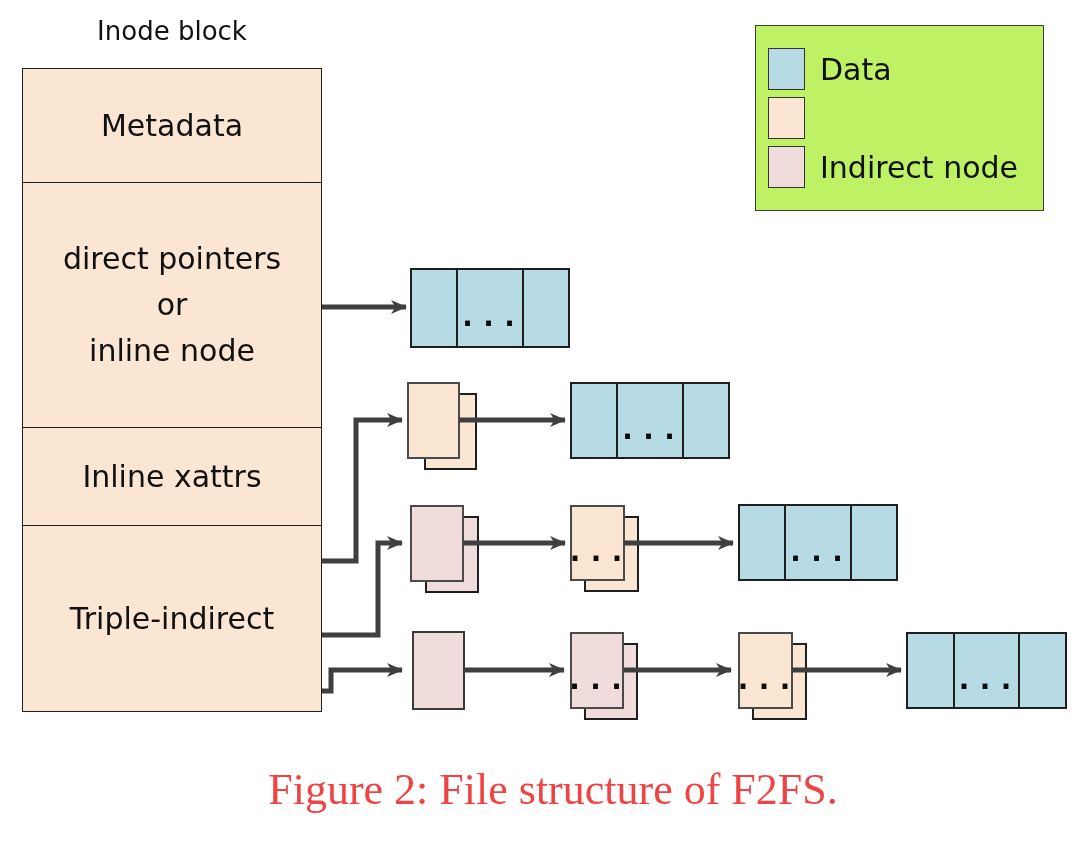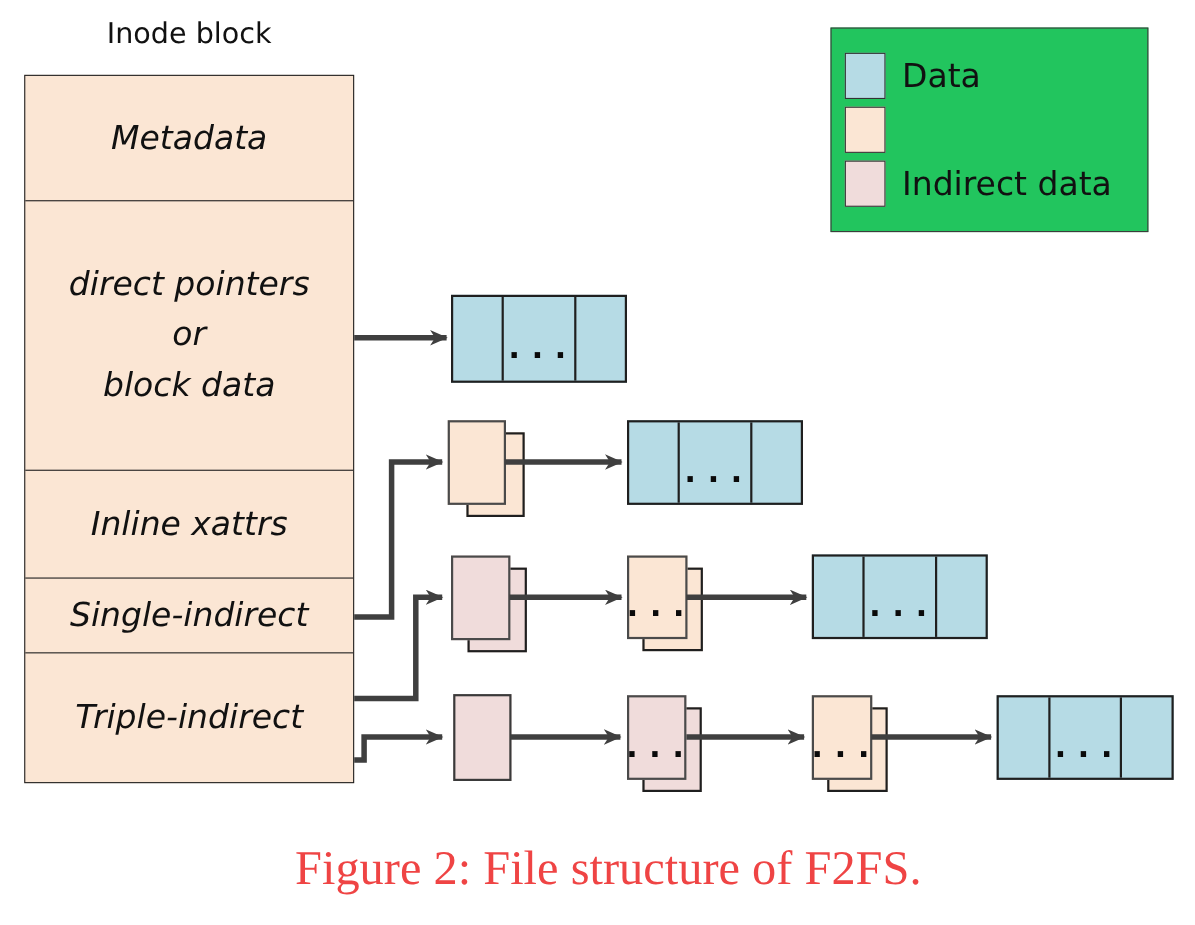"Data" .legend { background: #22c55e -> #bef264 }
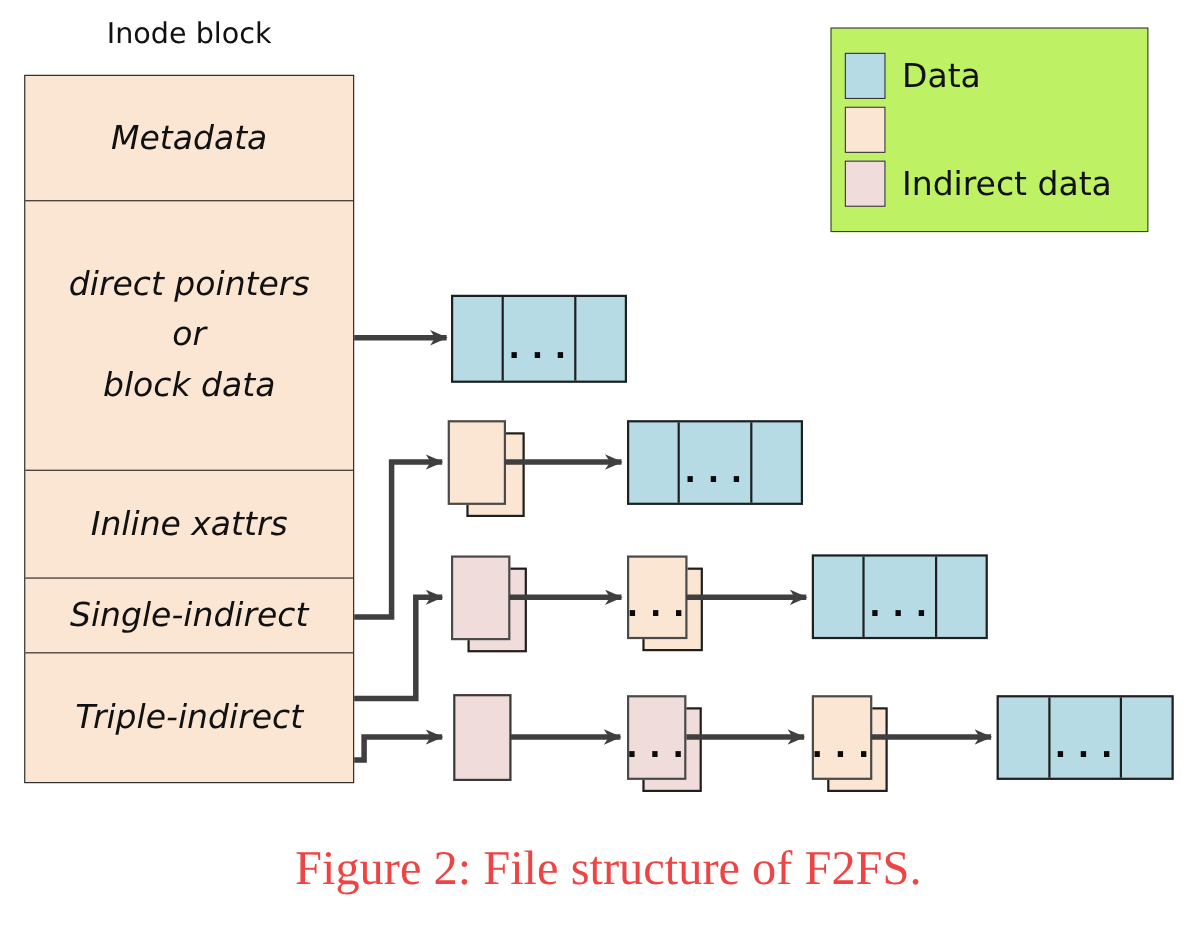"Metadata" .inode { font-style: italic -> none }
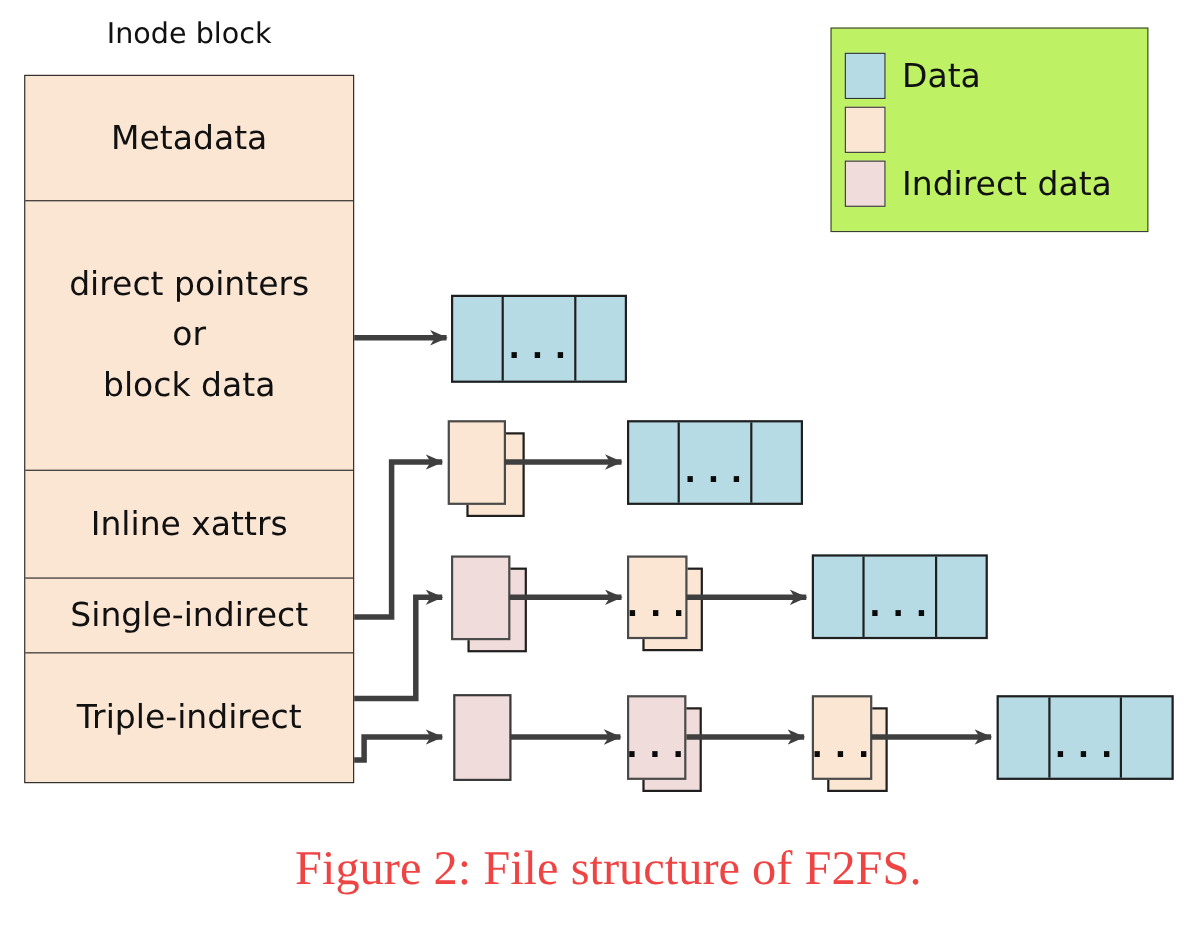"Indirect data" span.legend-label { text: data -> node }
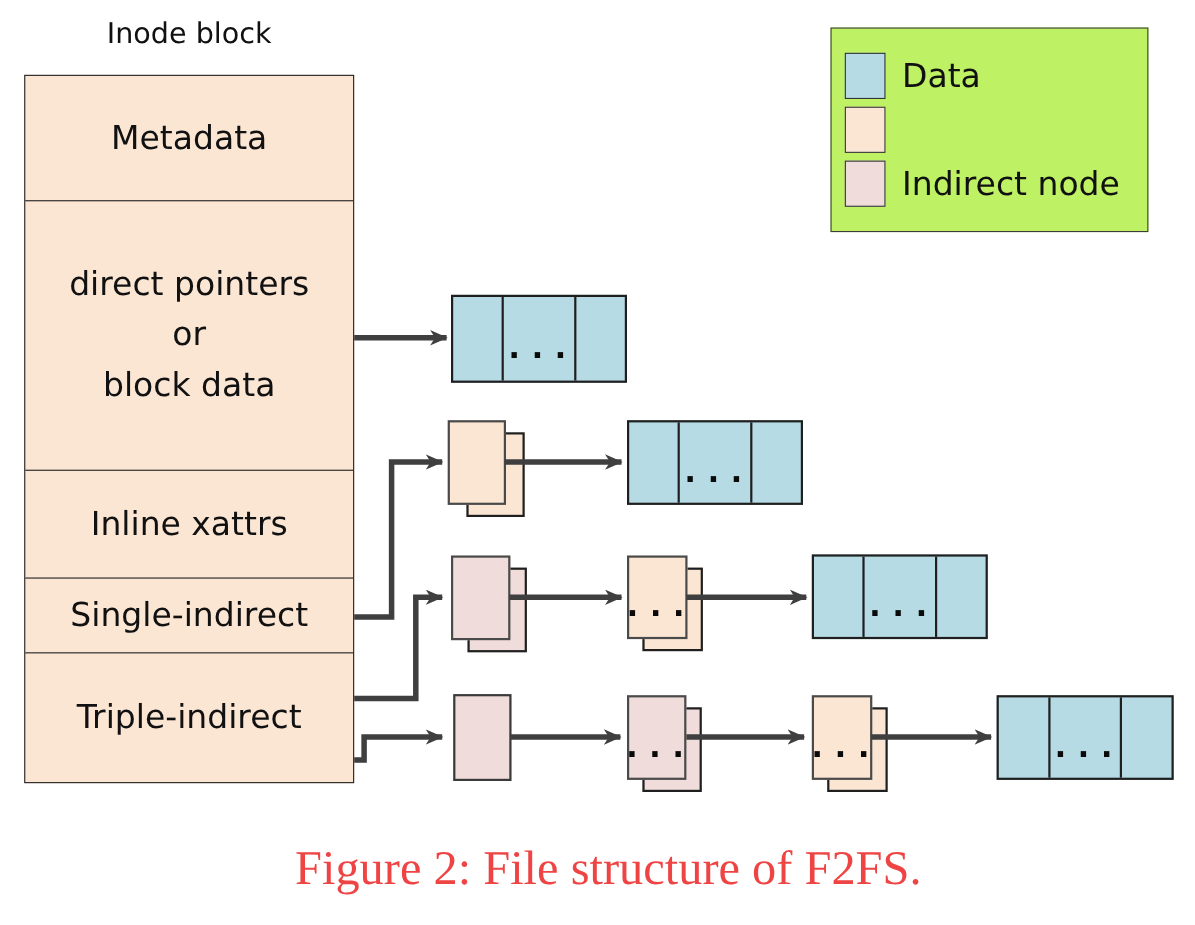"block data" span { text: block data -> inline node }
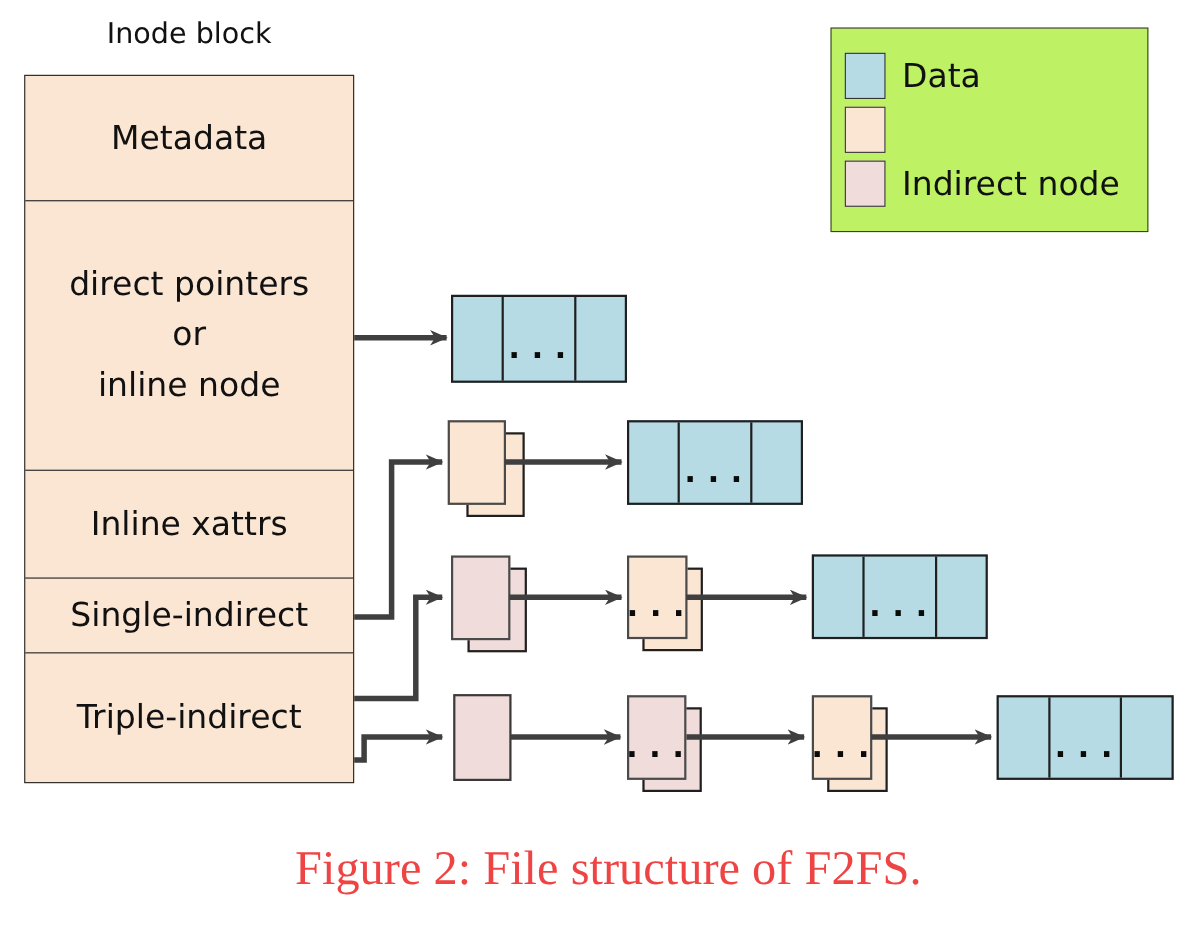"Single-indirect" div.sec { html: <div> <span>Single-indirect</span> </div> -> none }
